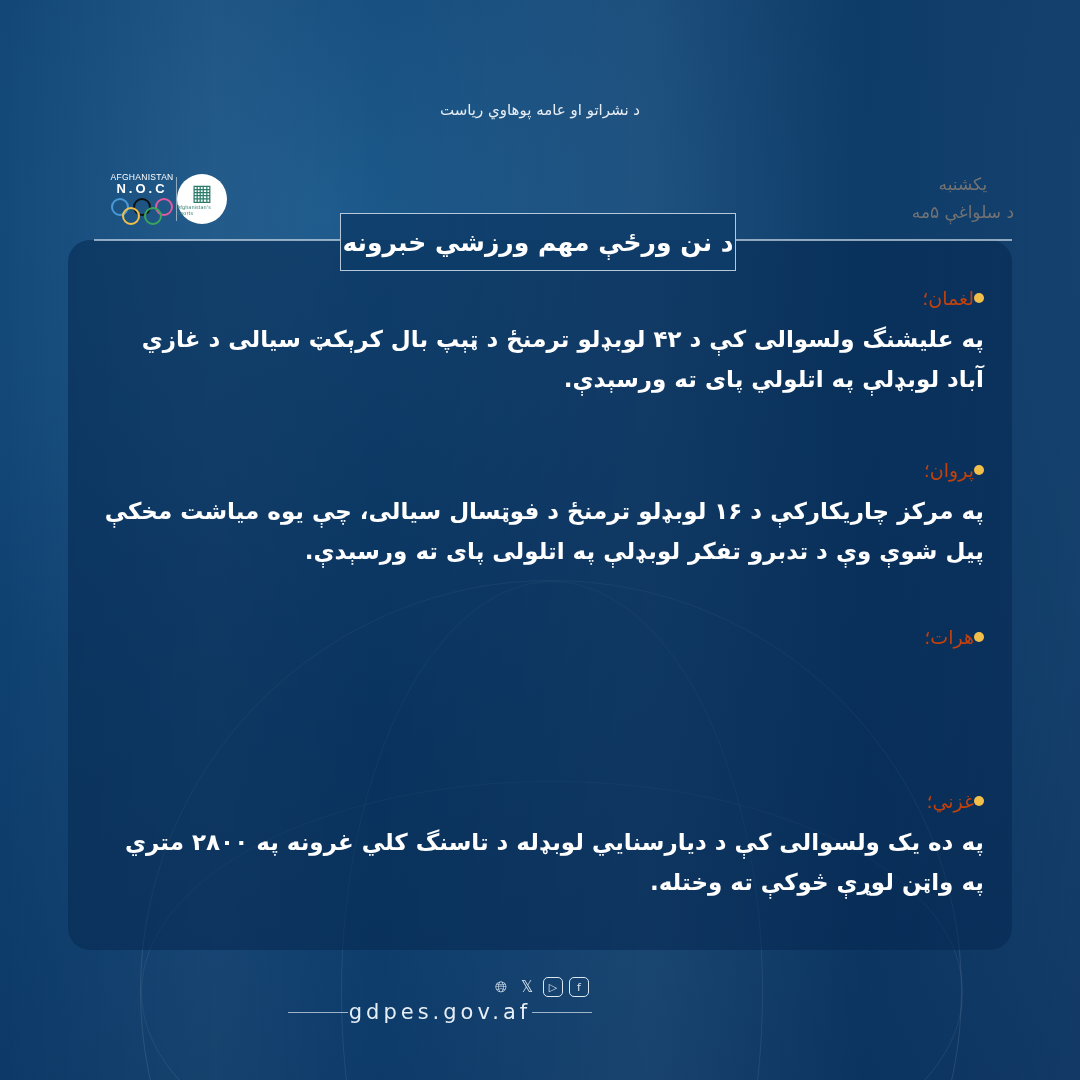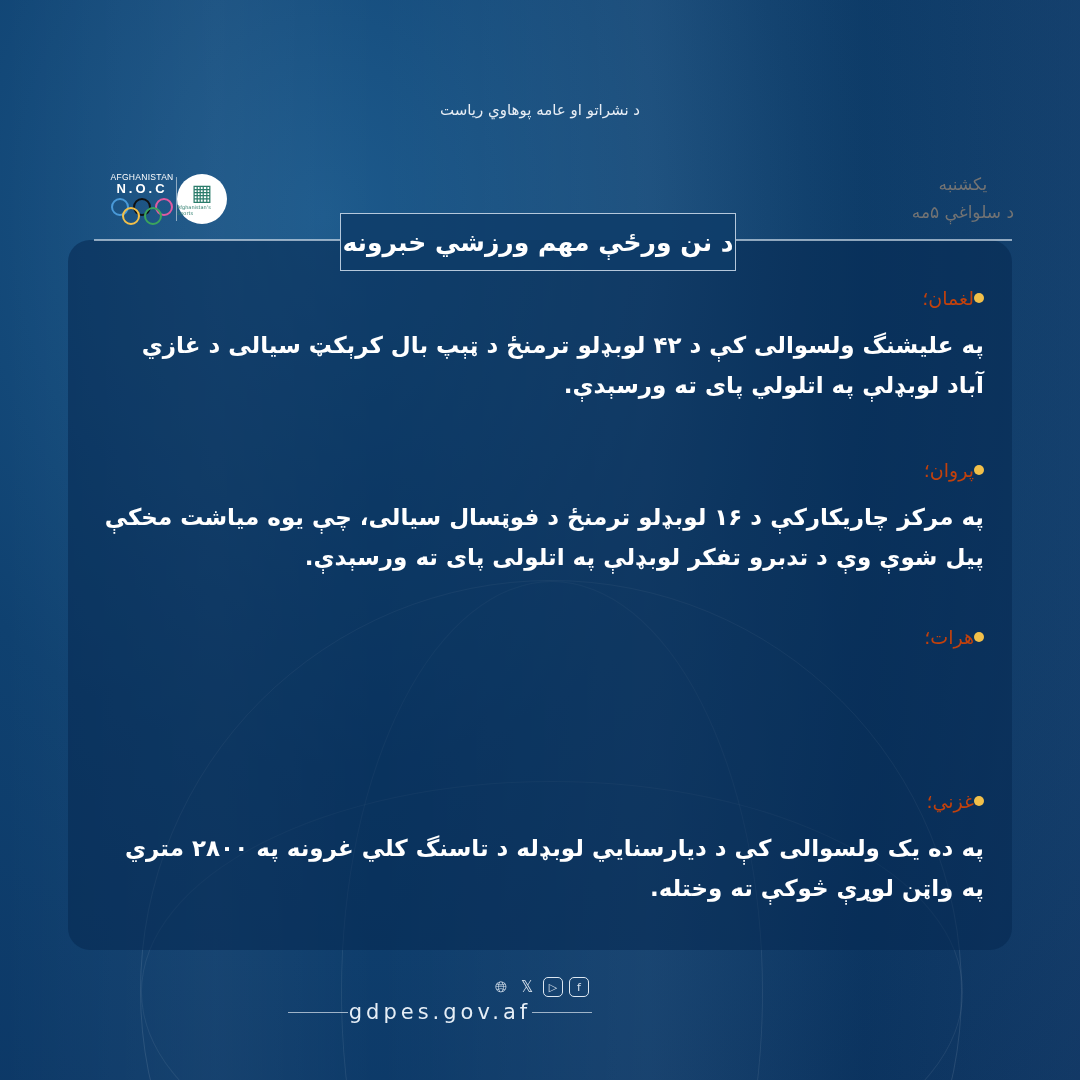"په عليشنگ ولسوالی کې د" .news .body { margin-top: 12px -> 6px }
